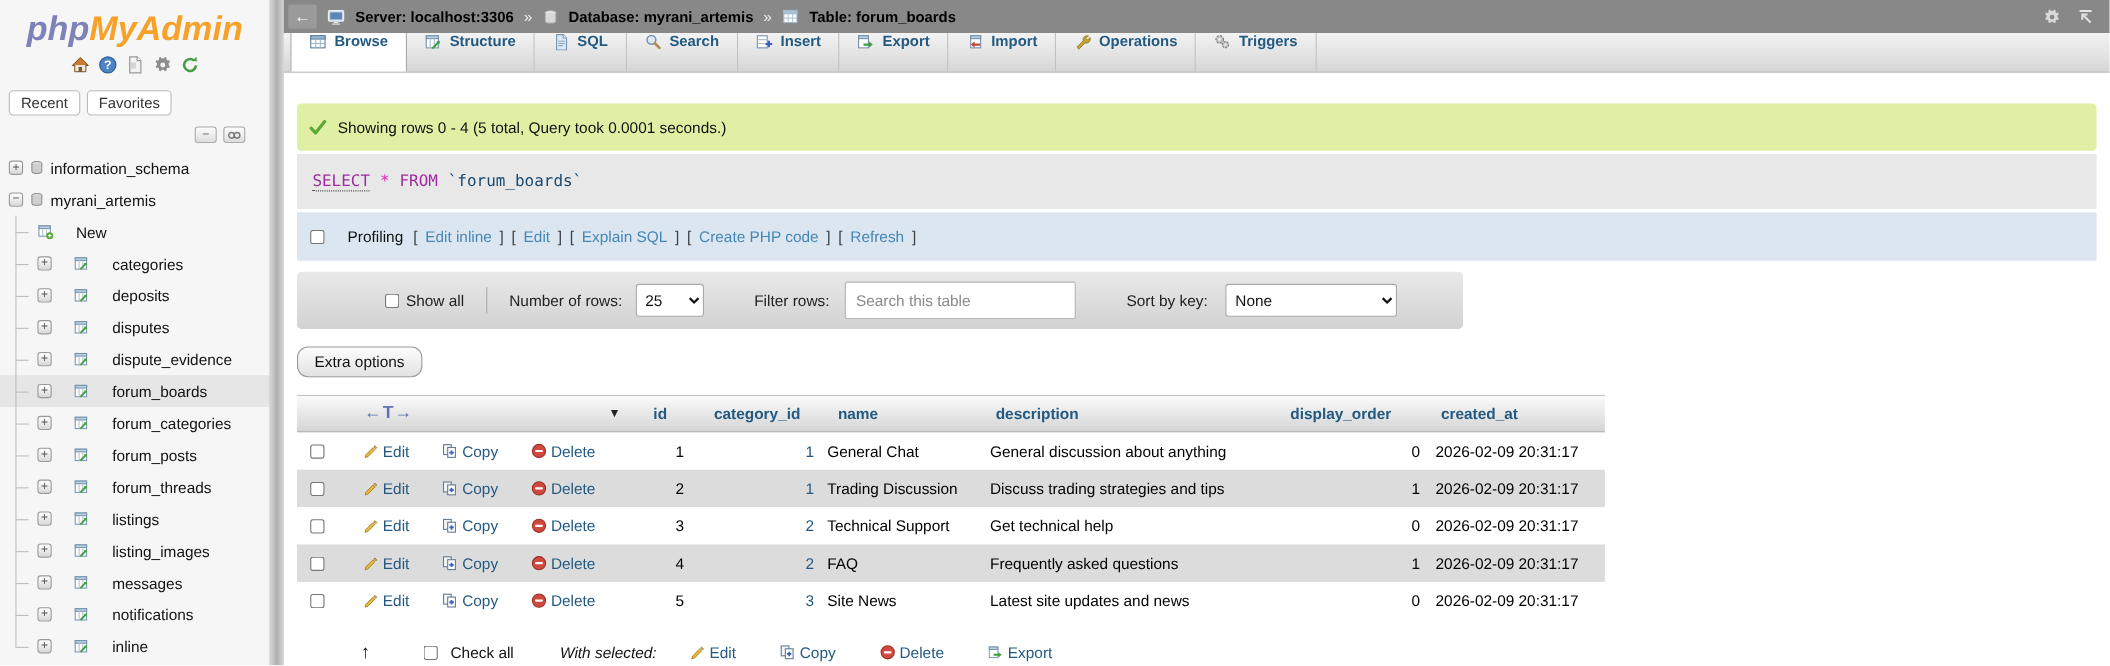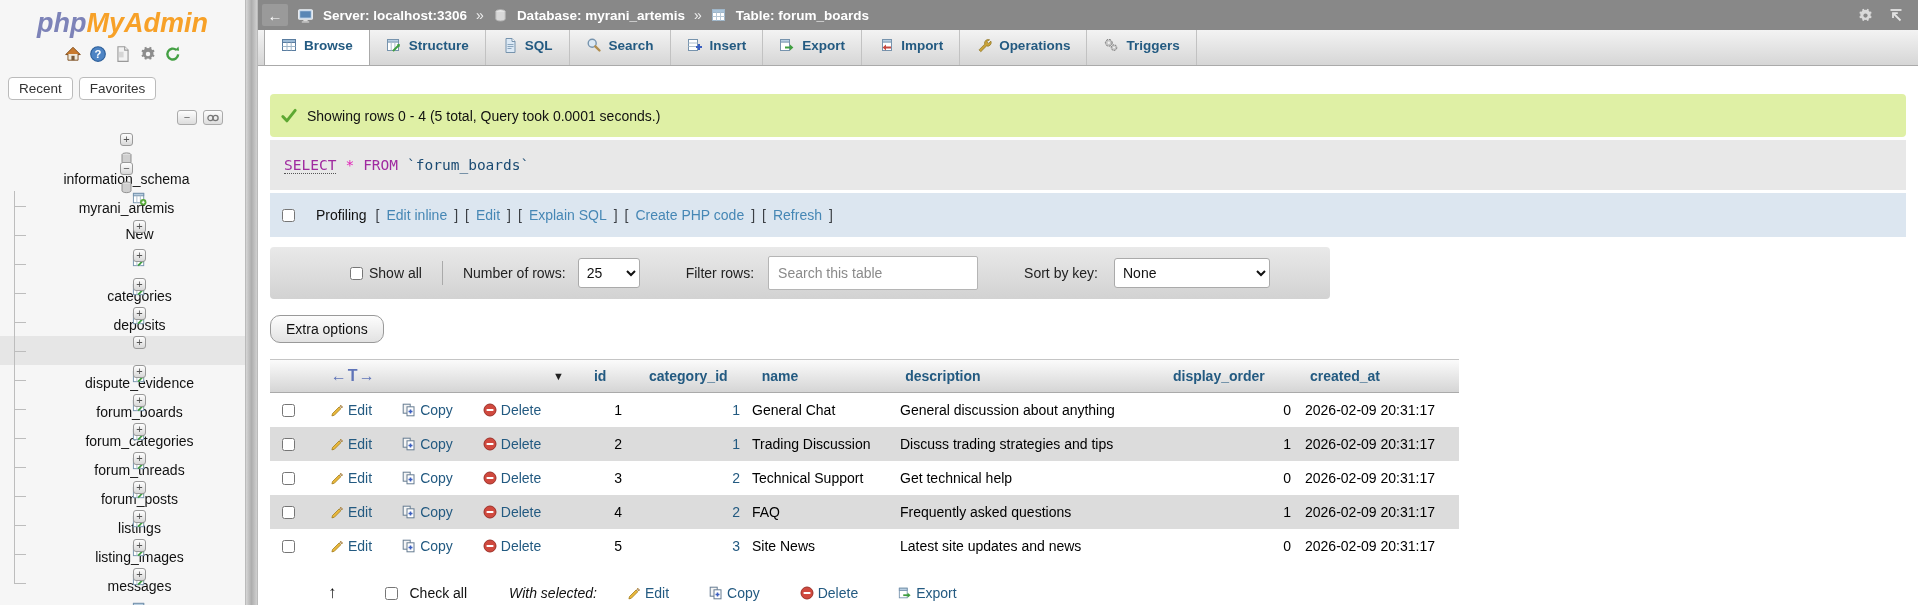"phpMyAdmin" .logo { font-size: 27px -> 31px }
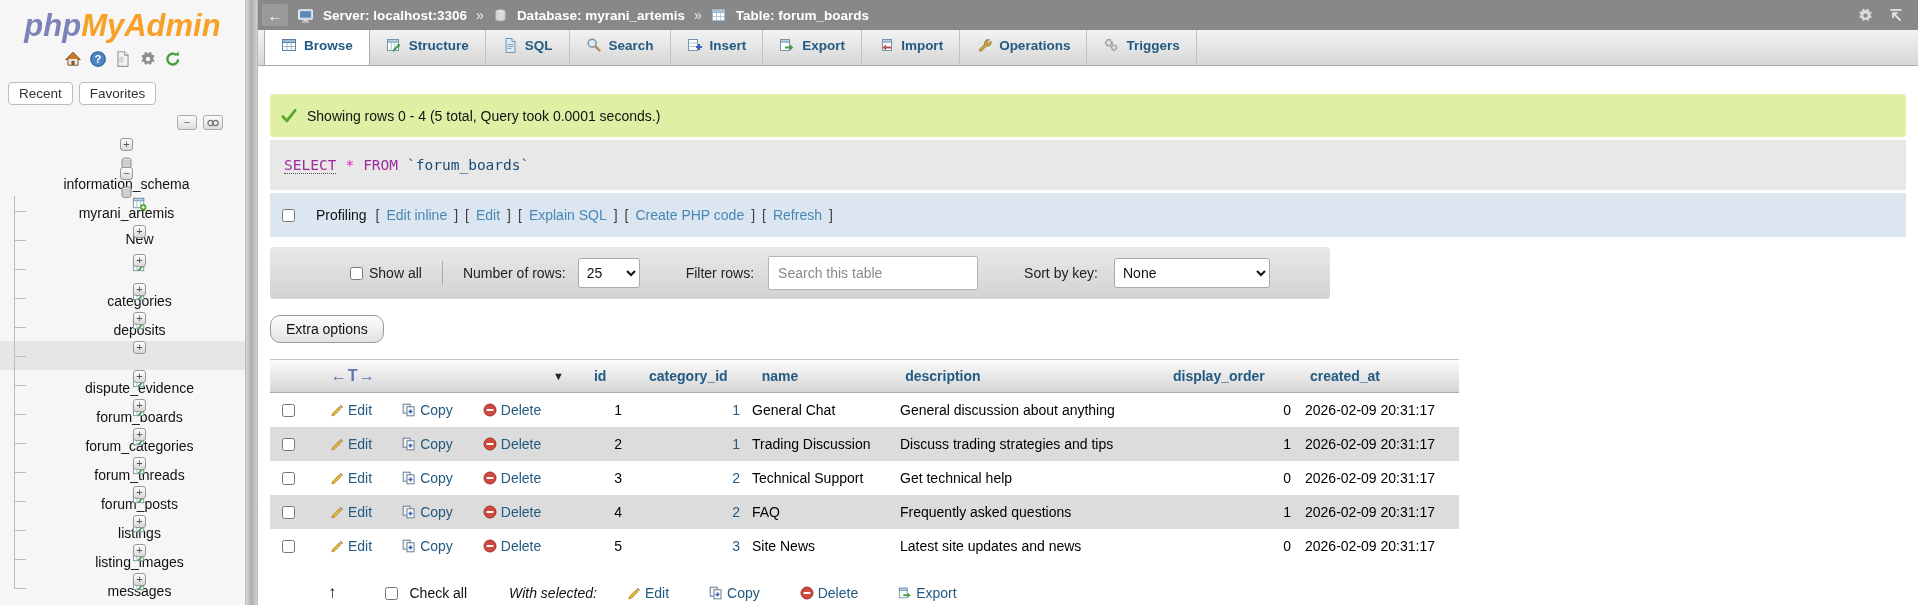"Server: localhost:3306" .bc-link { color: #ffffff -> #000000 }
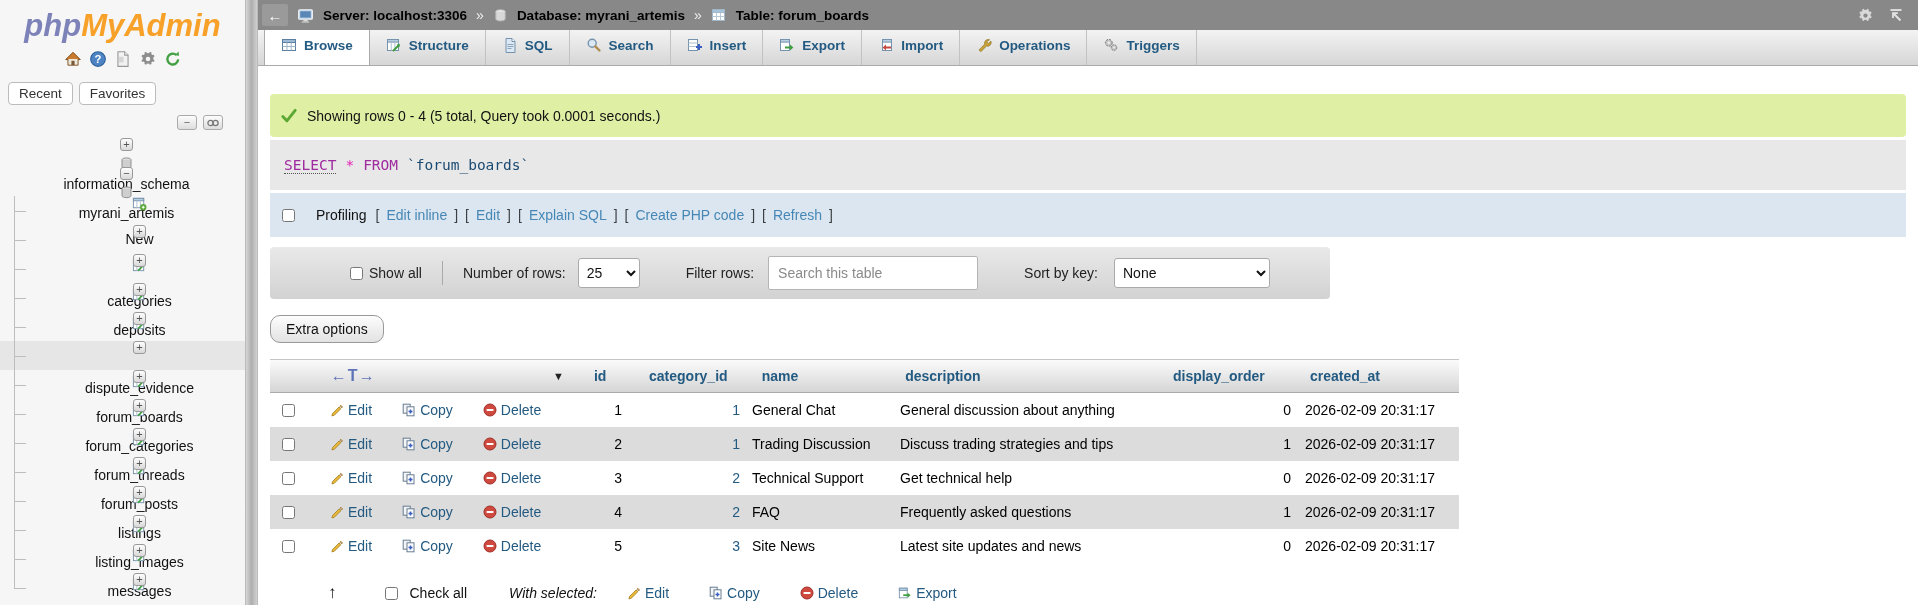"Browse" .tab { align-items: flex-end -> flex-start; padding: 12px 16px -> 0 16px }
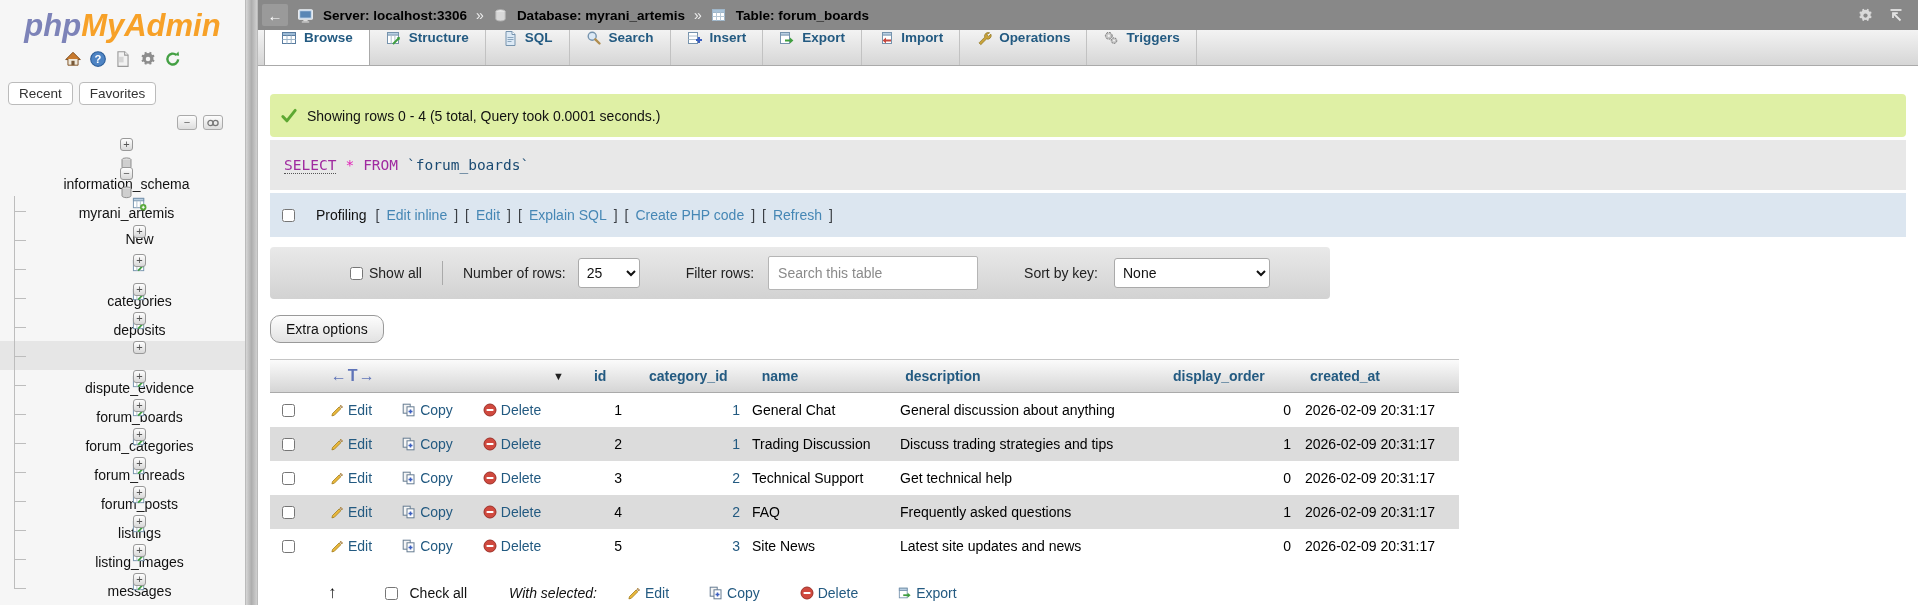"information_schema" .trow { flex-direction: column -> none }
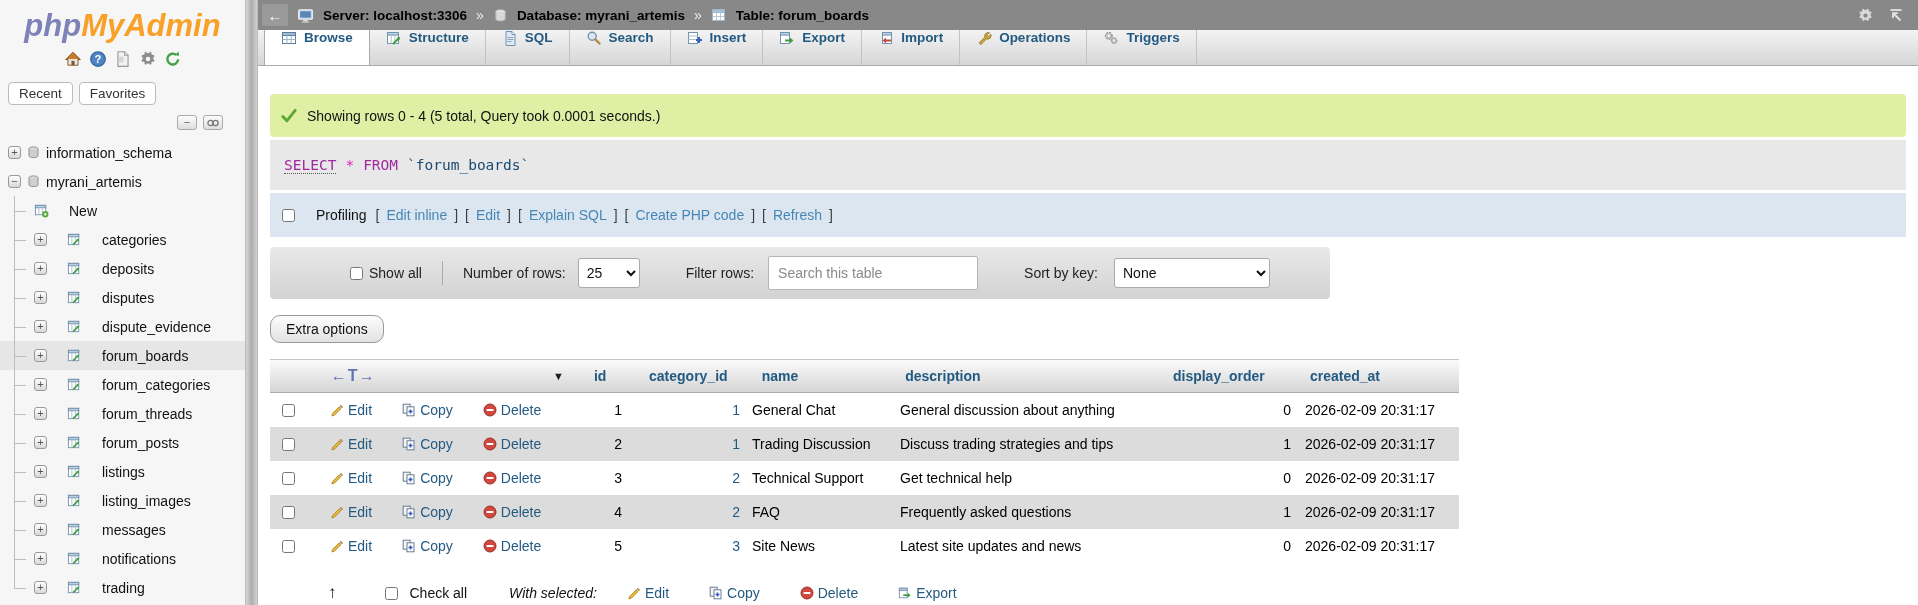"forum_threads" div.trow { order: before "forum_posts" -> after "forum_posts" }
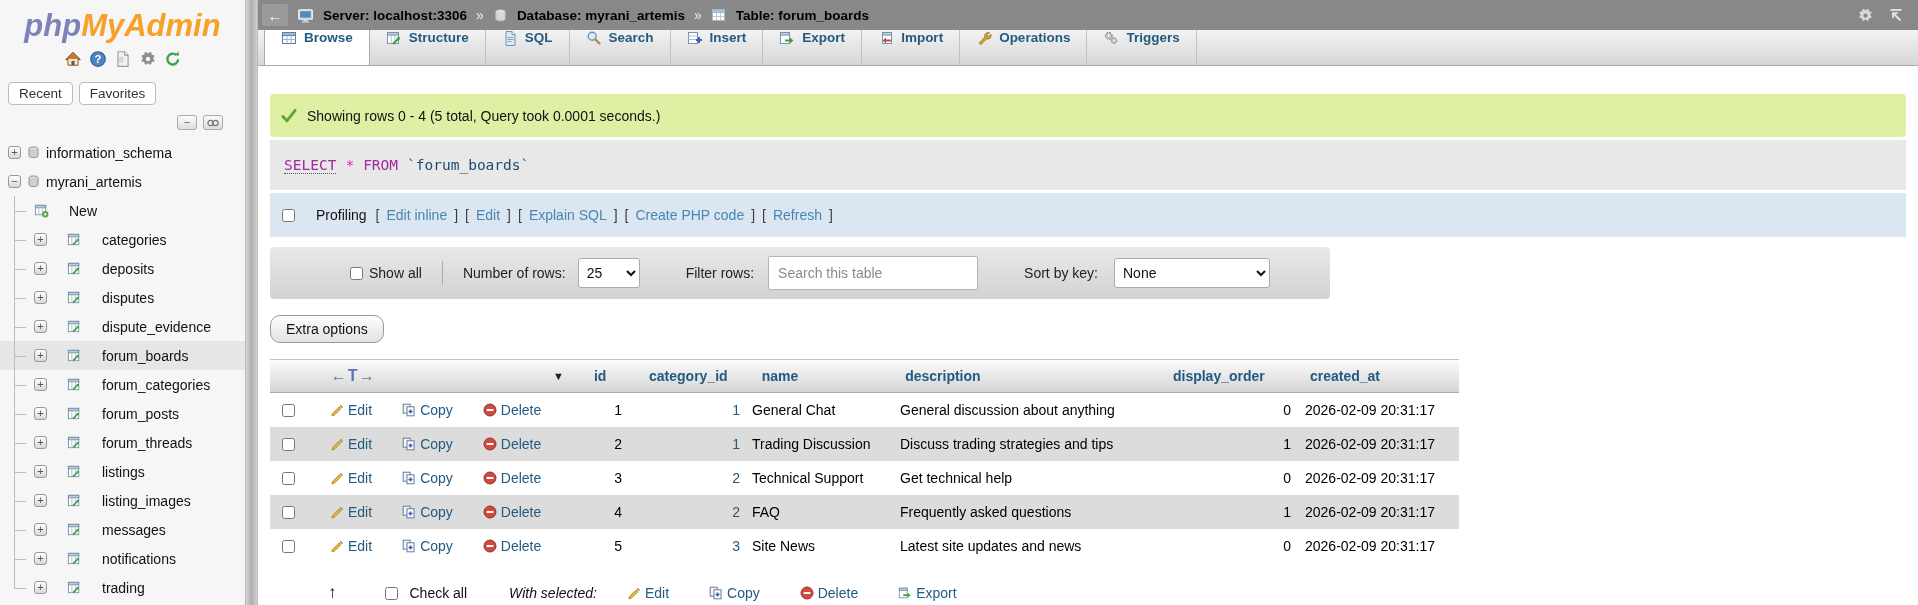"trading" span.lbl { text: trading -> inline }
